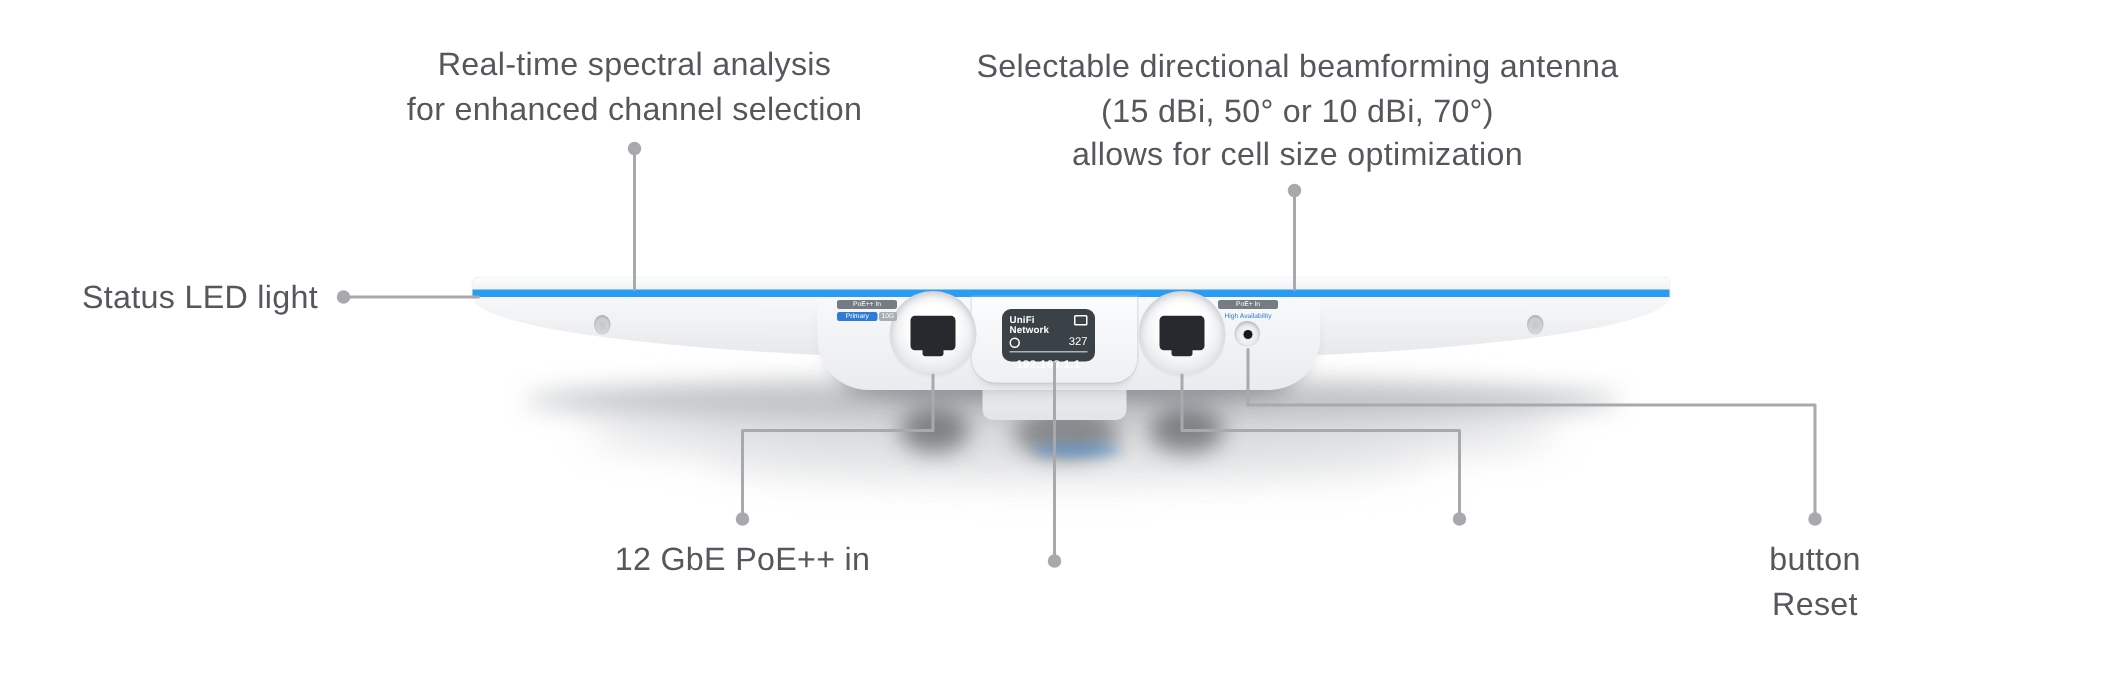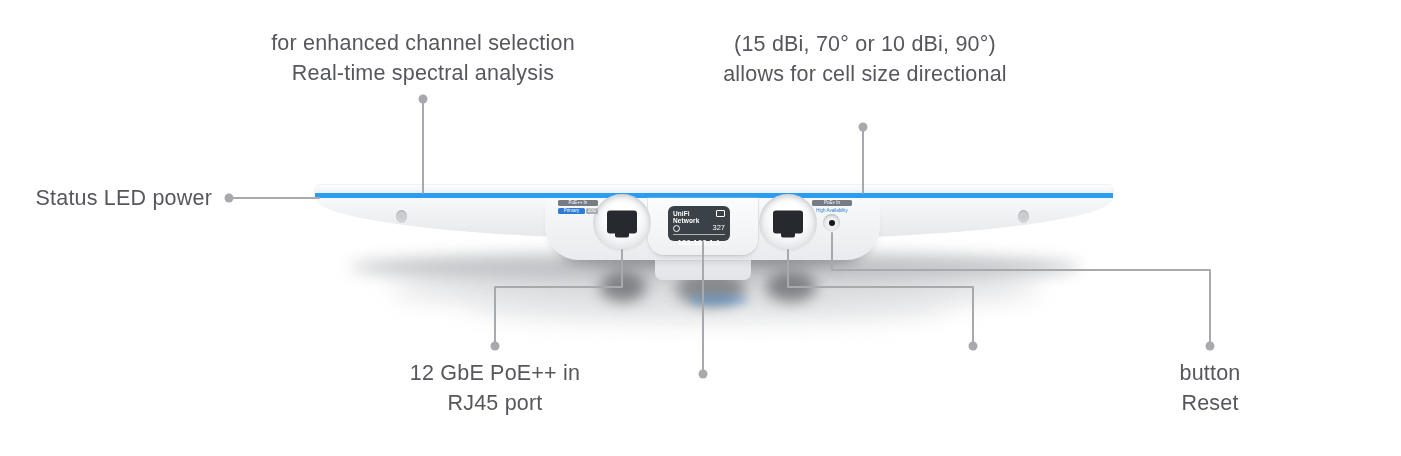"Selectable directional beamforming" div { html: none -> <div>Selectable directional beamforming antenna</div> }
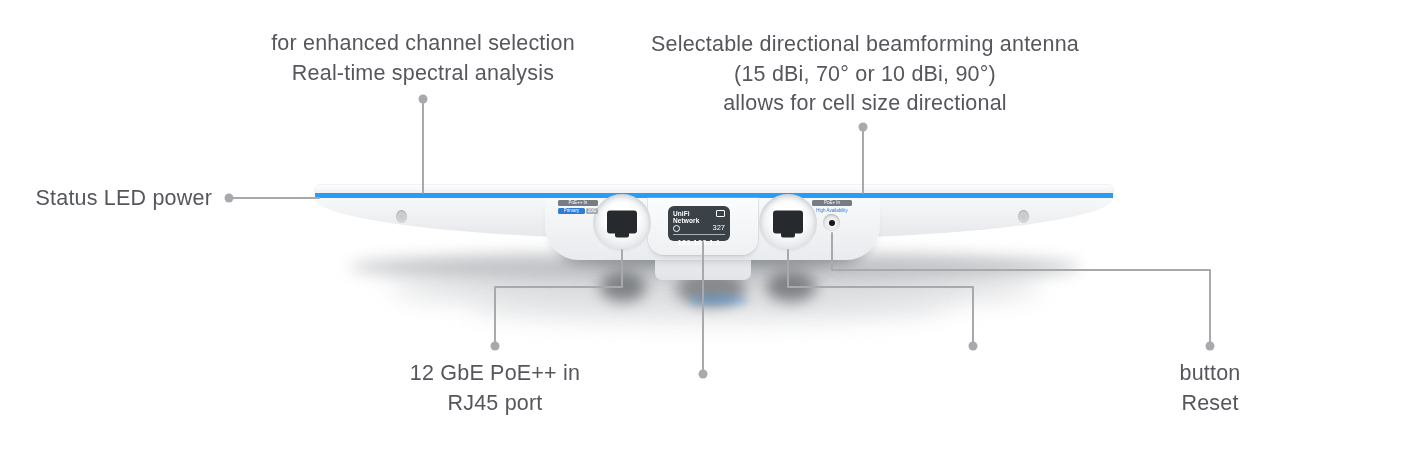"for enhanced channel selection" div { order: before "Real-time spectral analysis" -> after "Real-time spectral analysis" }
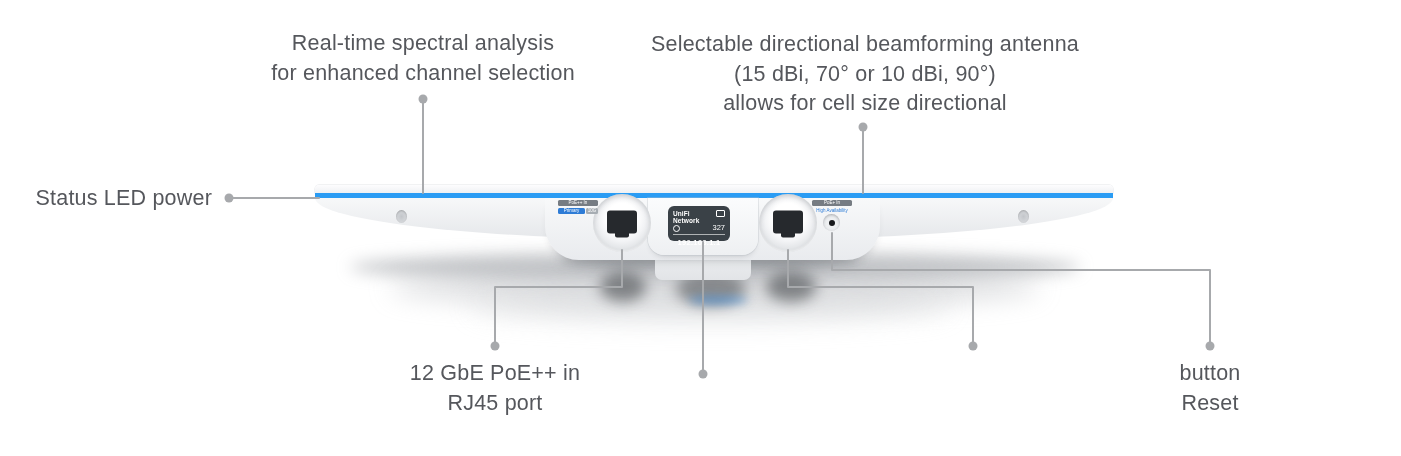"(15 dBi, 70° or 10" div { text: 70° or 10 dBi, 90 -> 50° or 10 dBi, 70 }
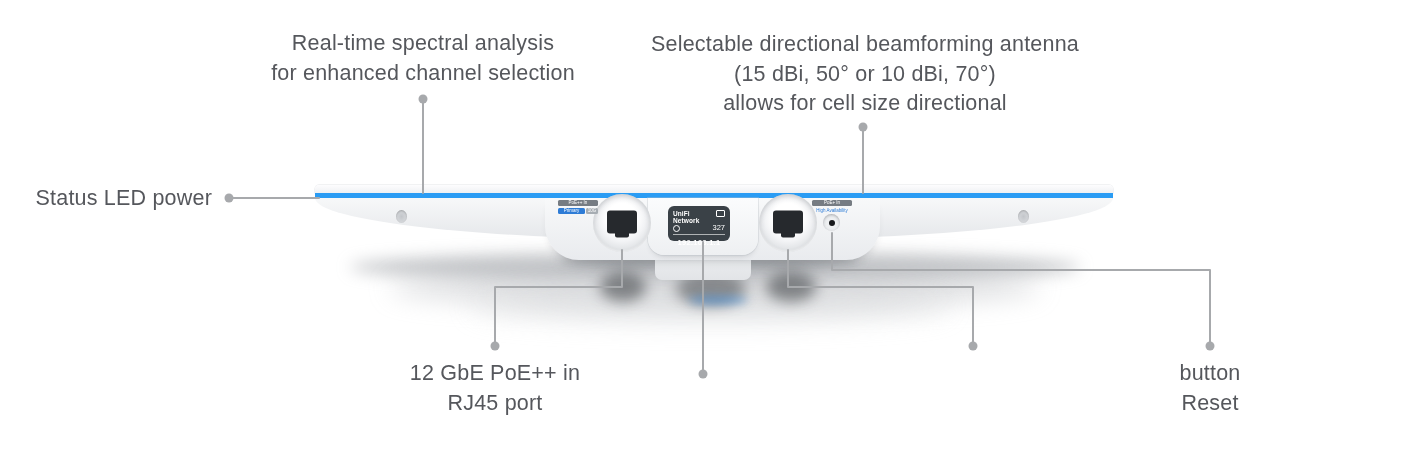"allows for cell size directional" div { text: directional -> optimization }
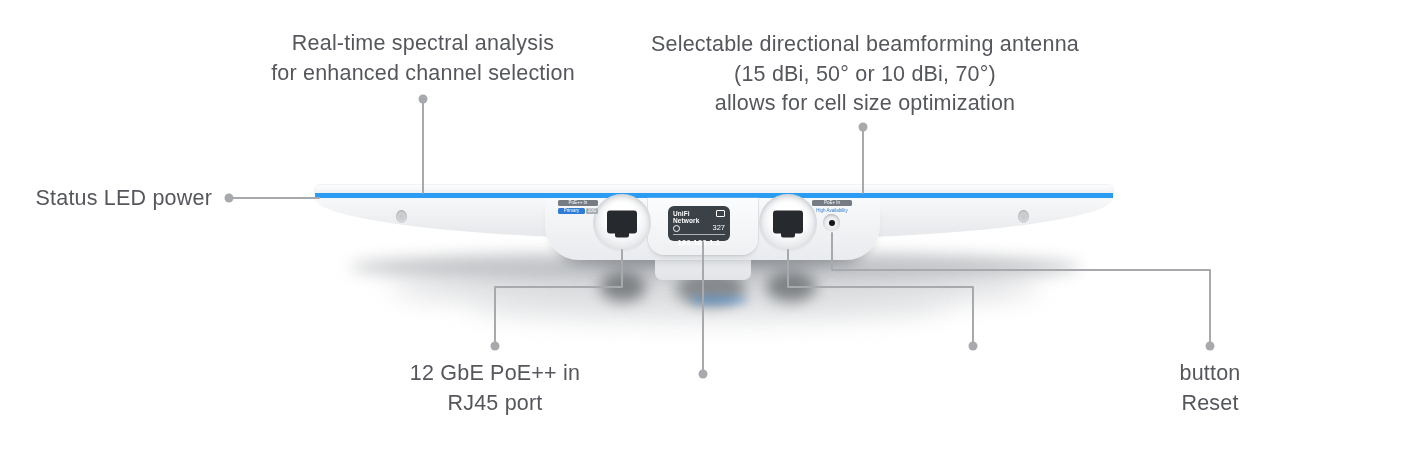"Status LED power" div { text: power -> light }
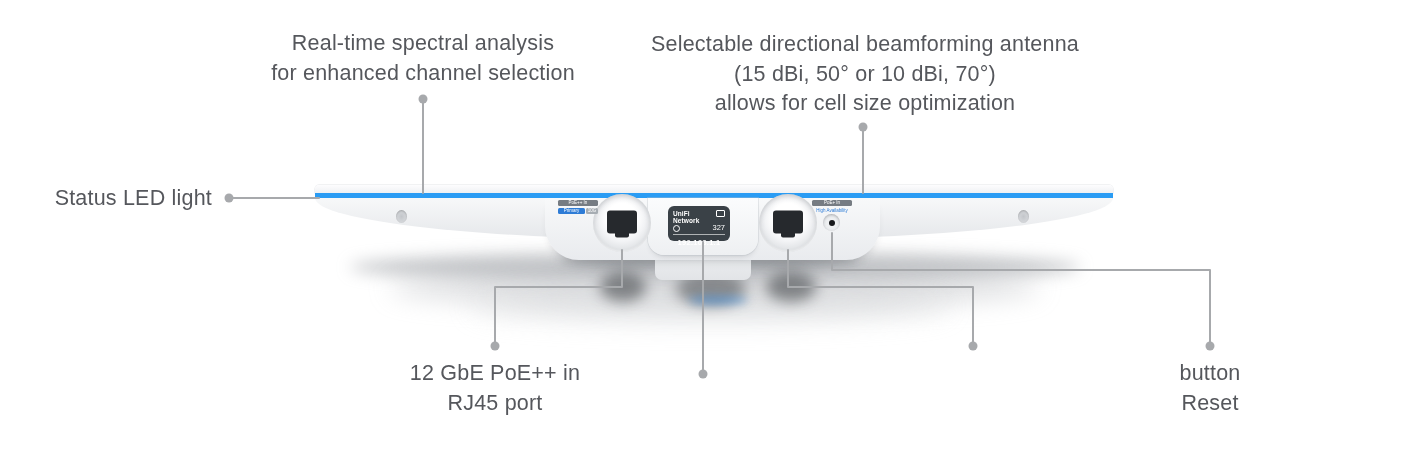"RJ45 port" div { html: <div>RJ45 port</div> -> none }
